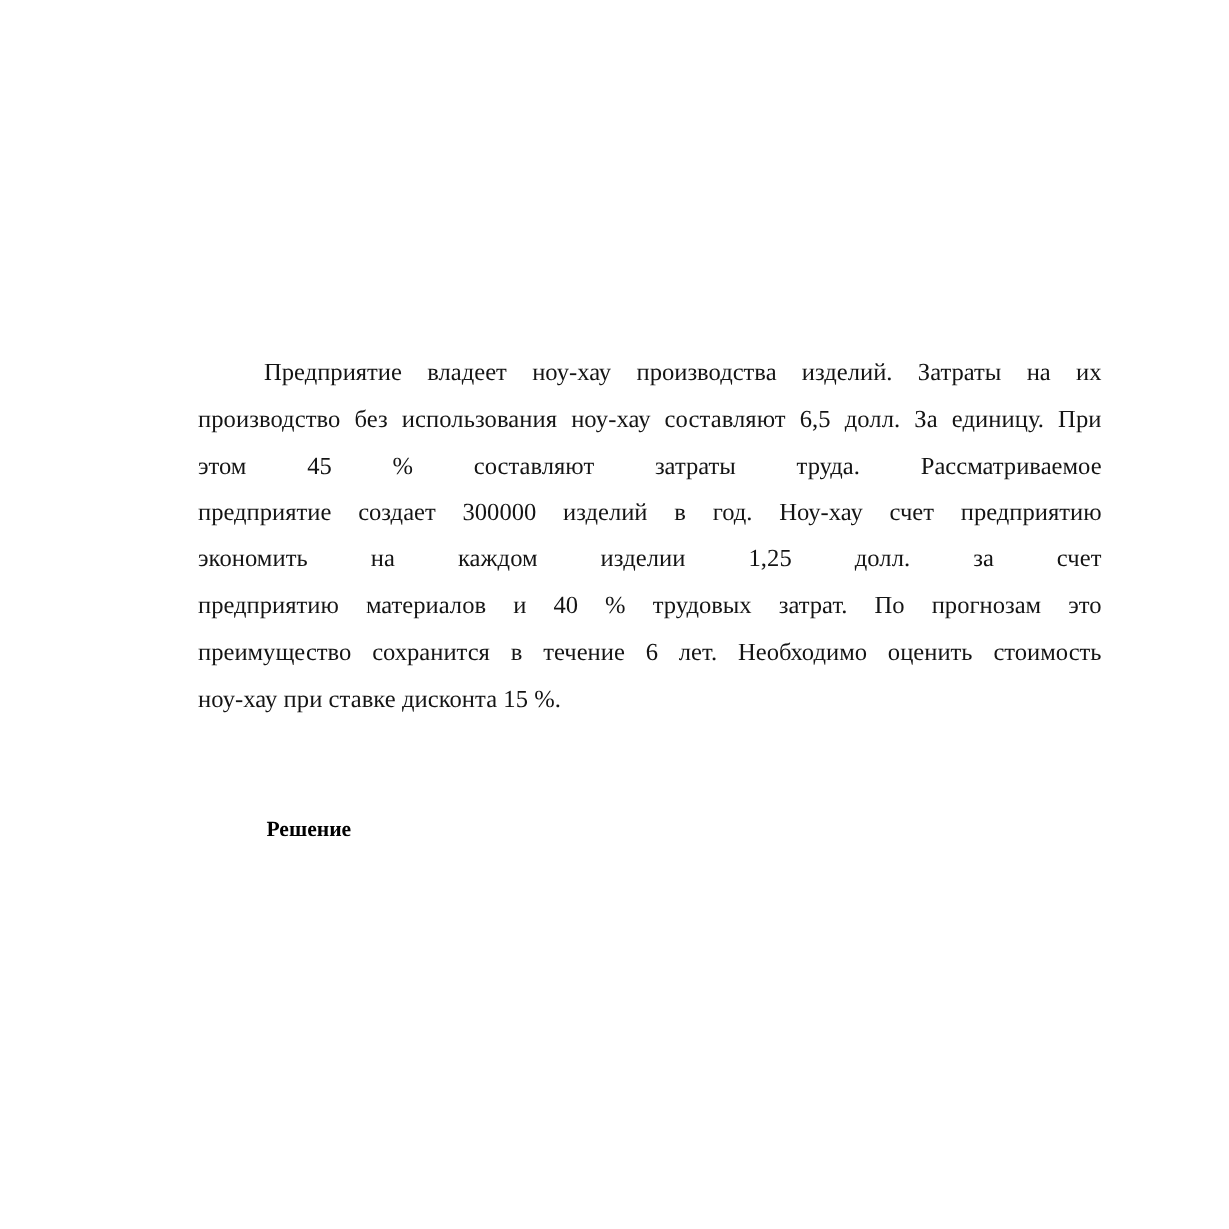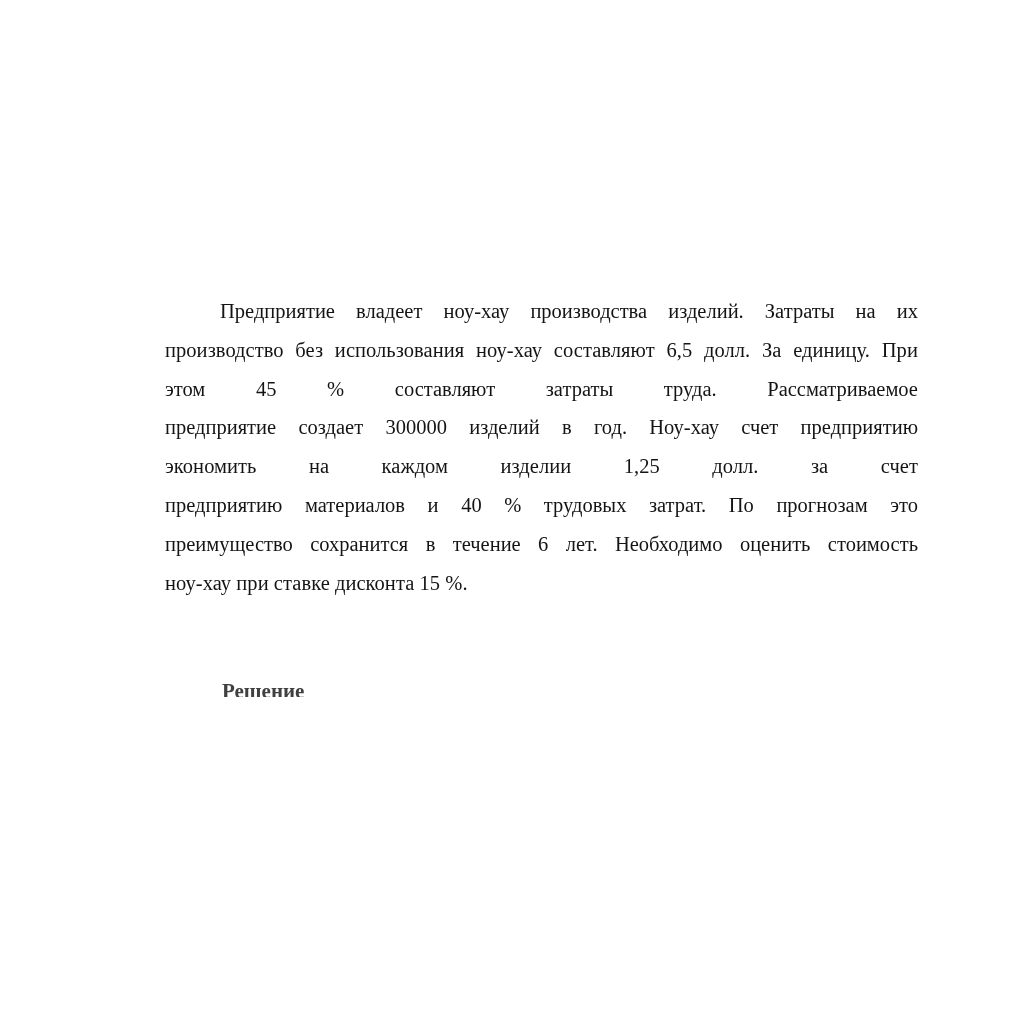"Решение" .heading-clip .heading-text { color: #404040 -> #000000; font-size: 21px -> 18px }
